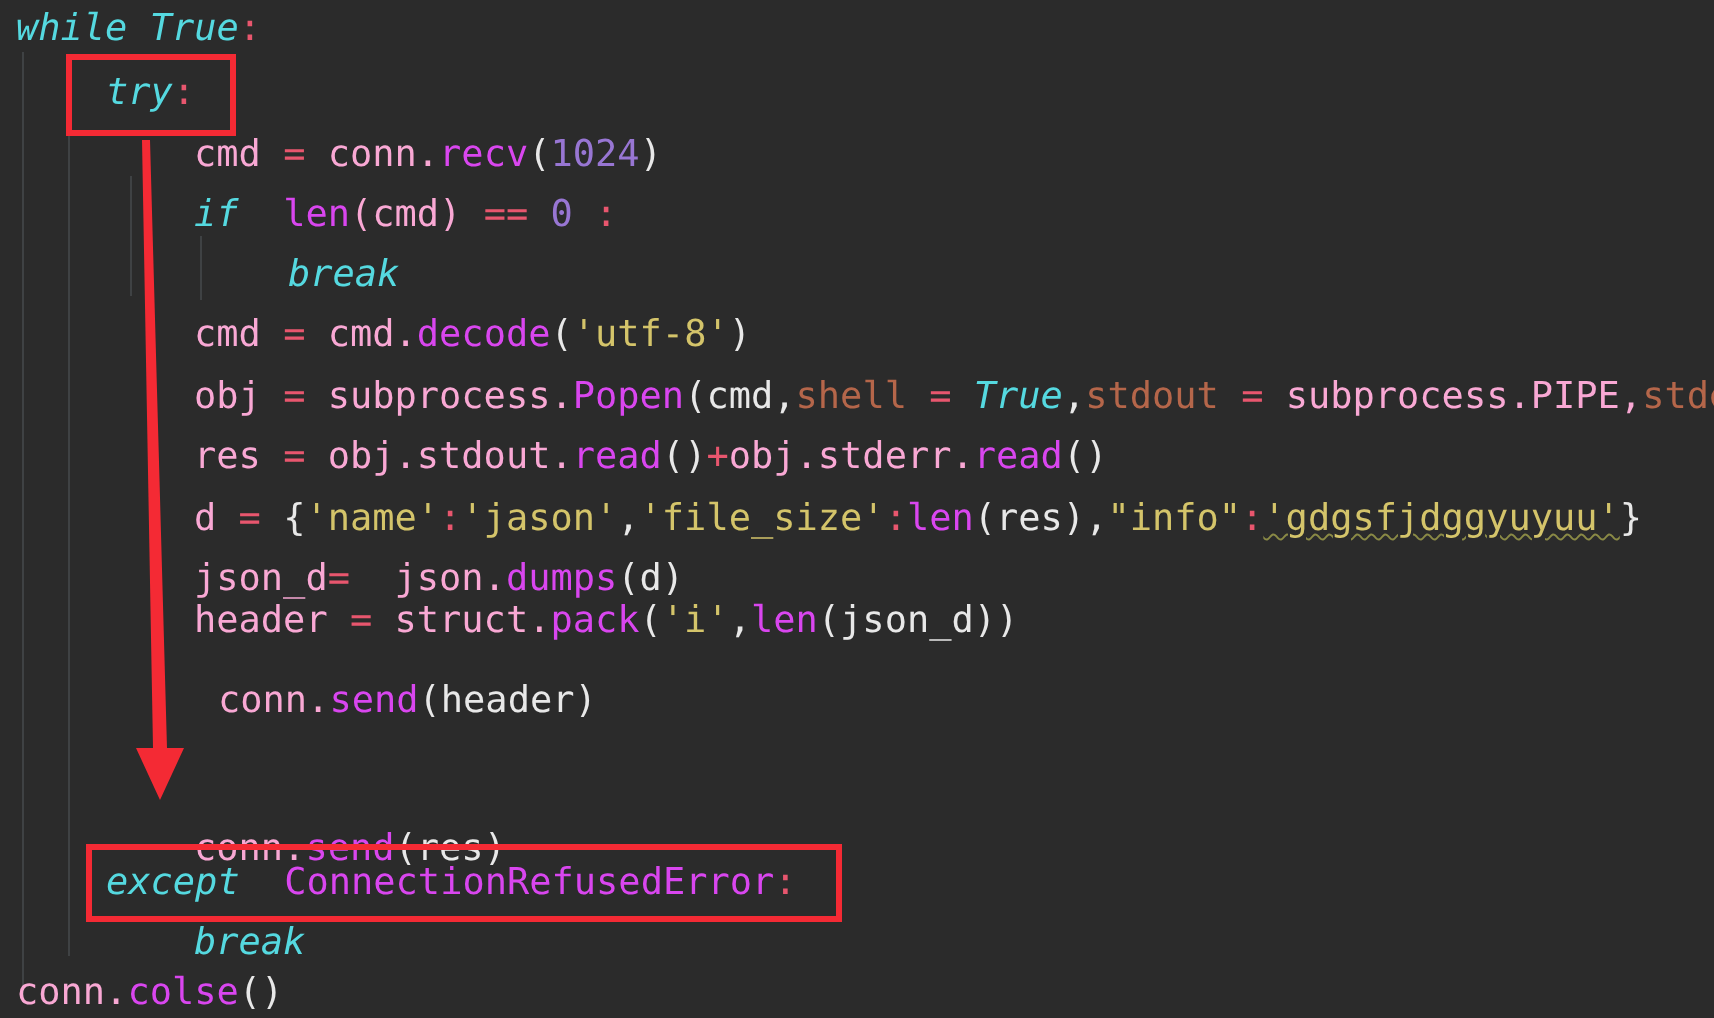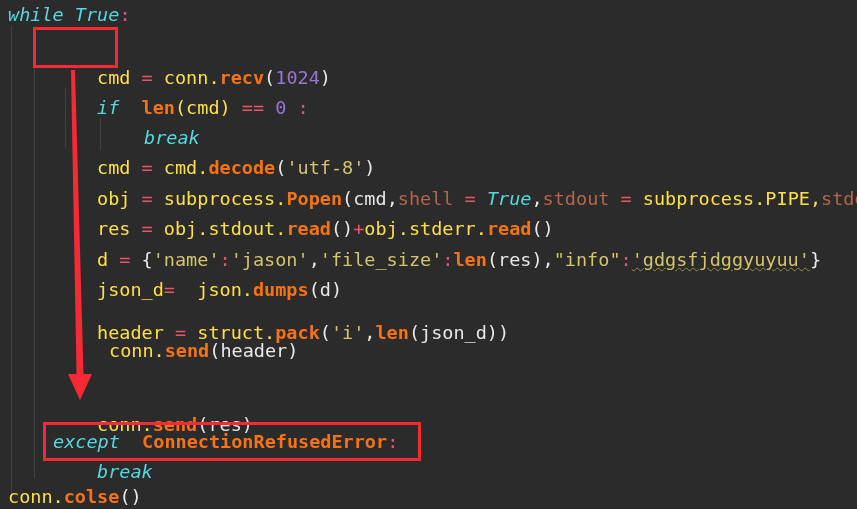"try:" div.line { html: none -> <div><span>try</span><span>:</span></div> }
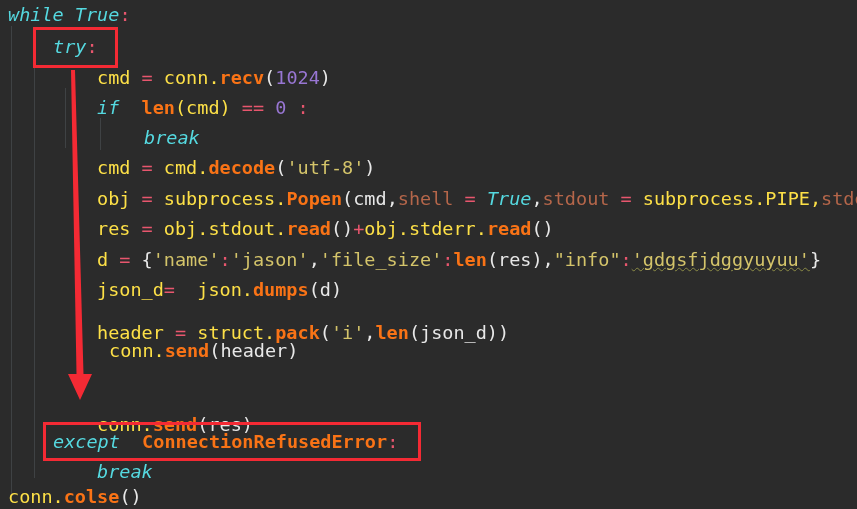"cmd" .plain { color: #fde047 -> #f9a8d4 }
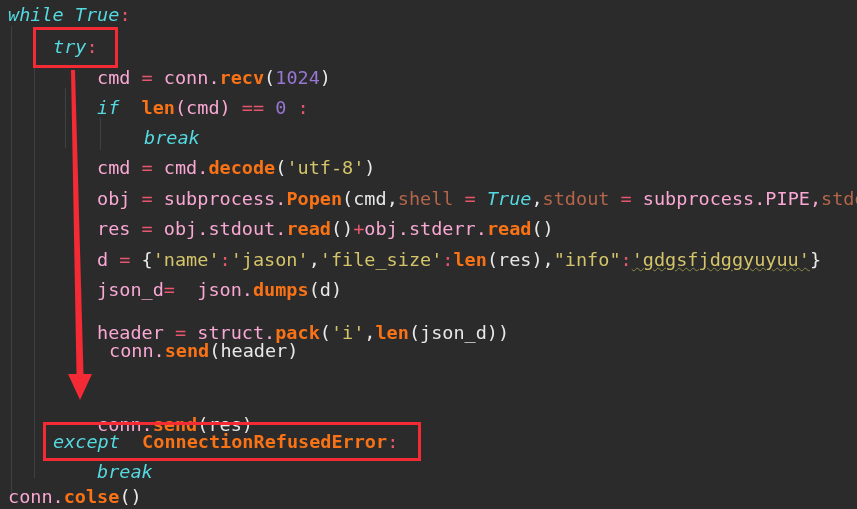"recv" .fn { color: #f97316 -> #d946ef; font-weight: bold -> none }
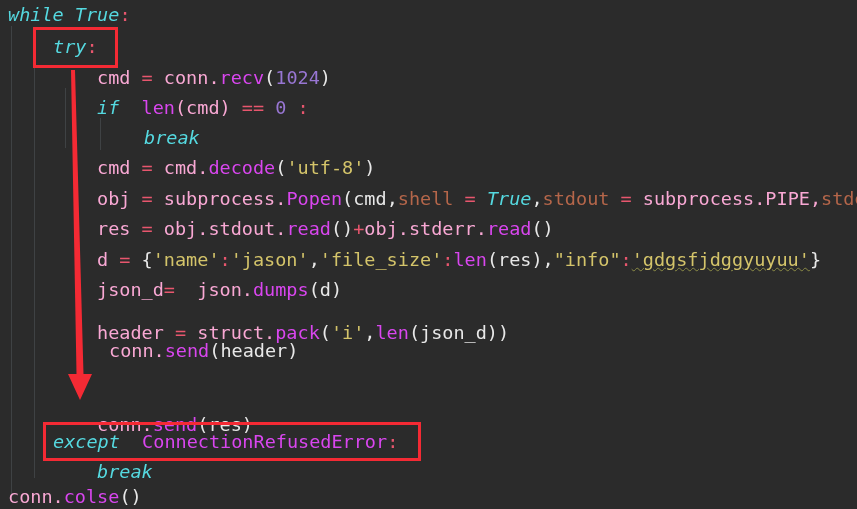"header = struct.pack('i',len(json_d))" div.line { top: 318px -> 296px }
